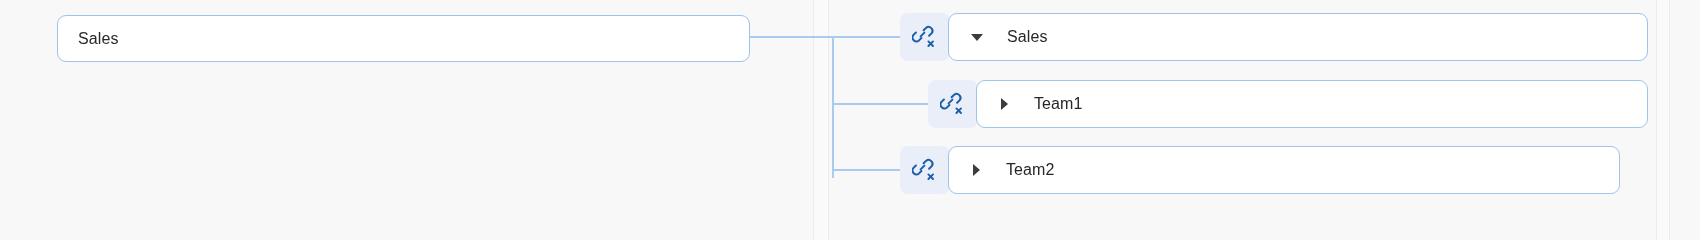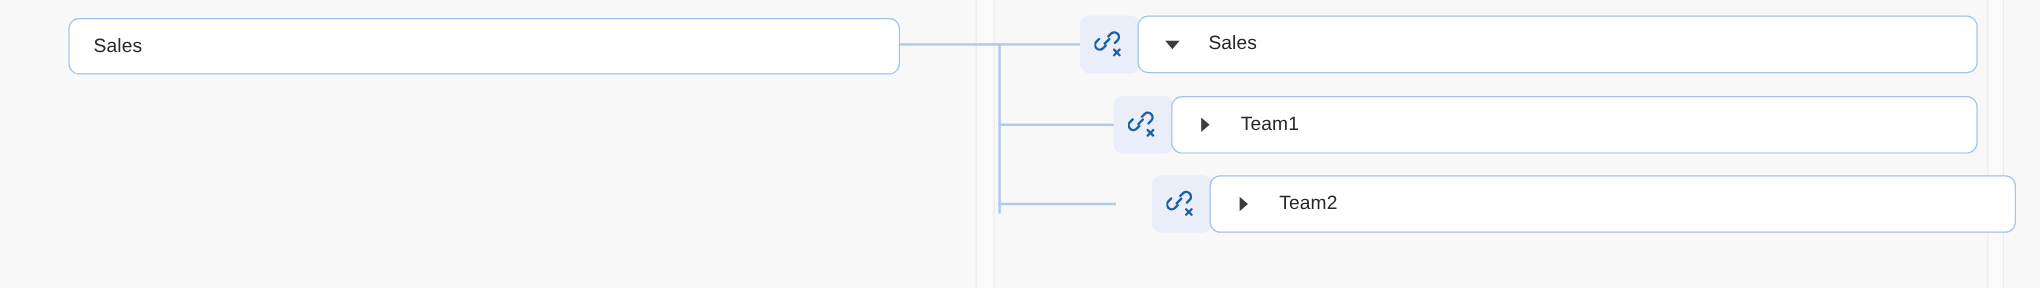"Team2" .row-3 { left: 960px -> 900px }
